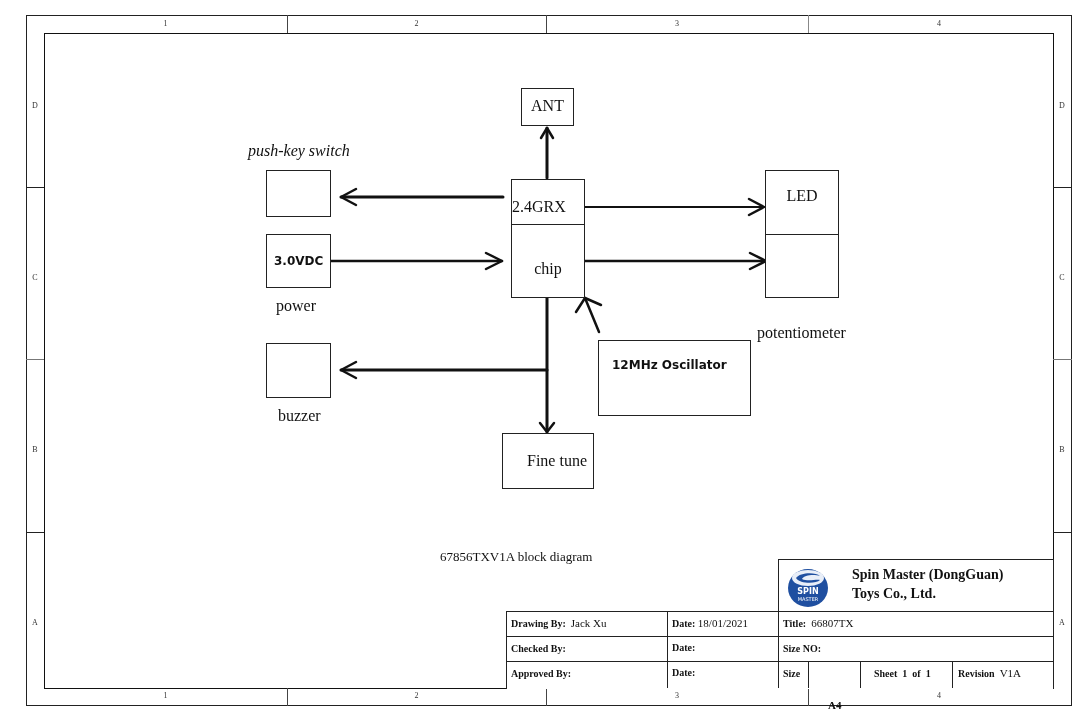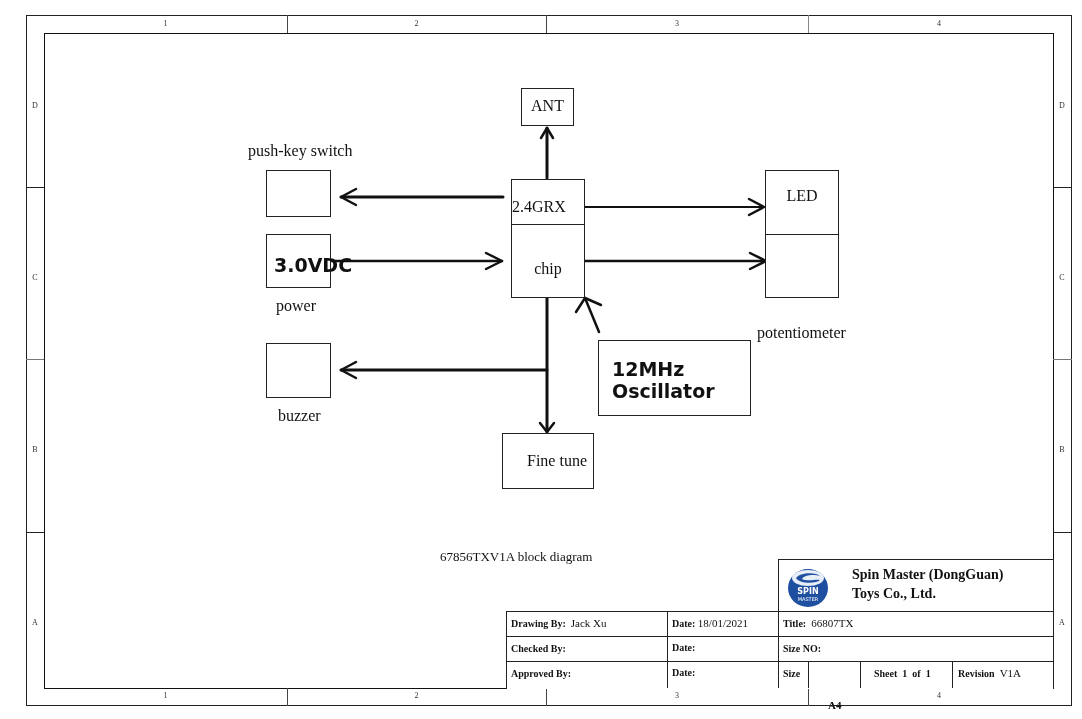"push-key switch" div.abs { font-style: none -> italic }
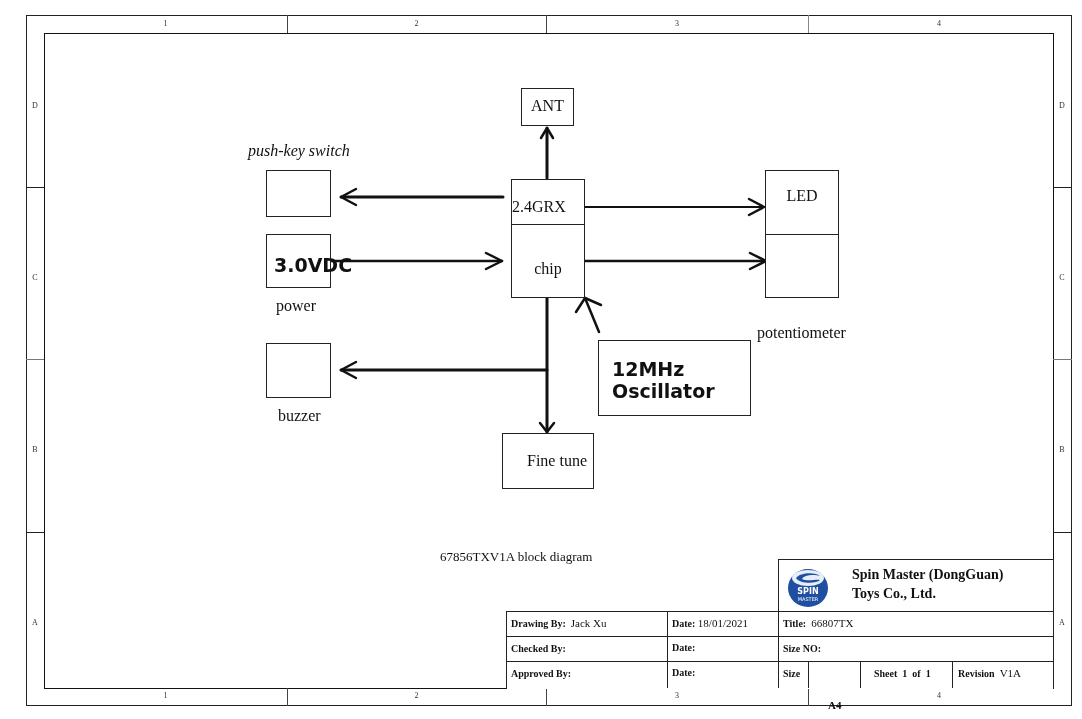"3.0VDC" .bold-sans { font-size: 19px -> 12px }
